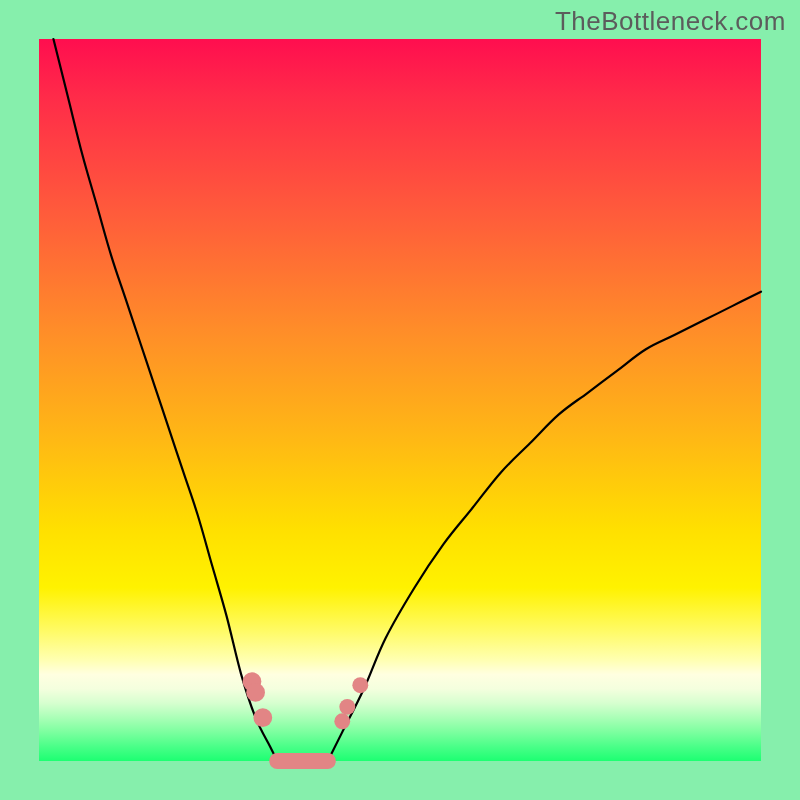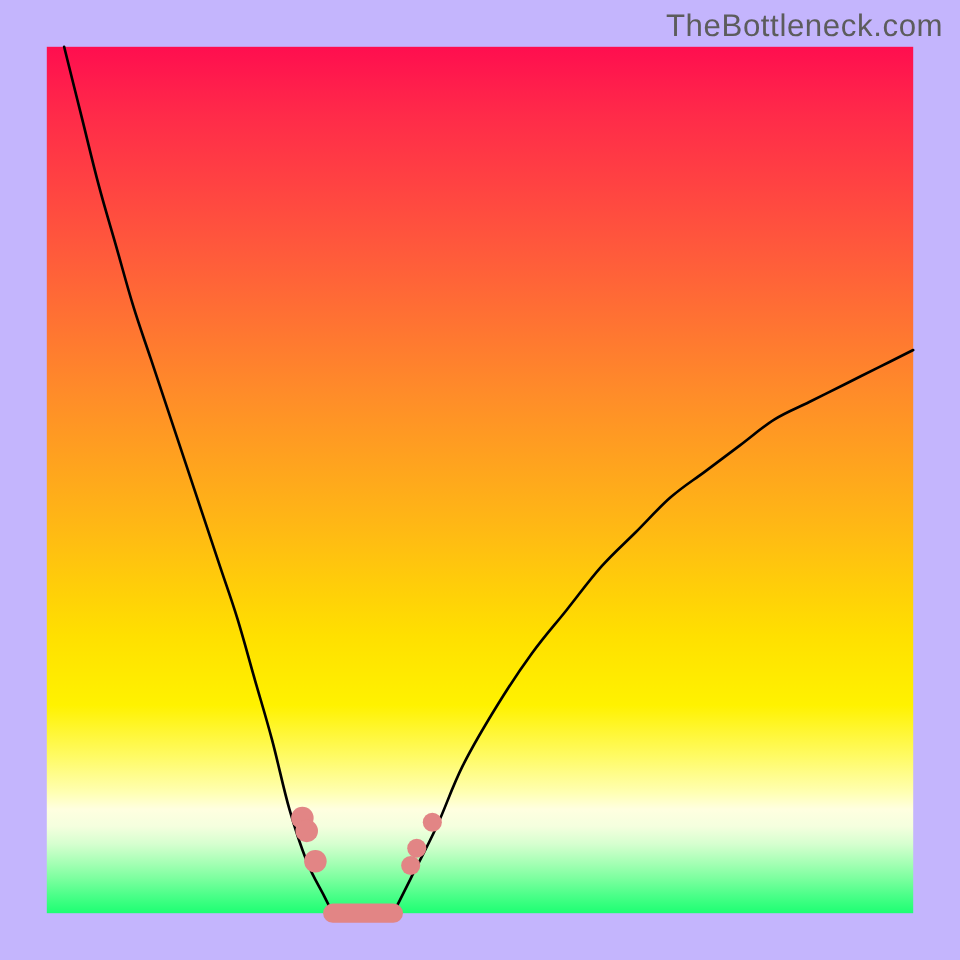"TheBottleneck.com" .frame { background: #c4b5fd -> #86efac }
